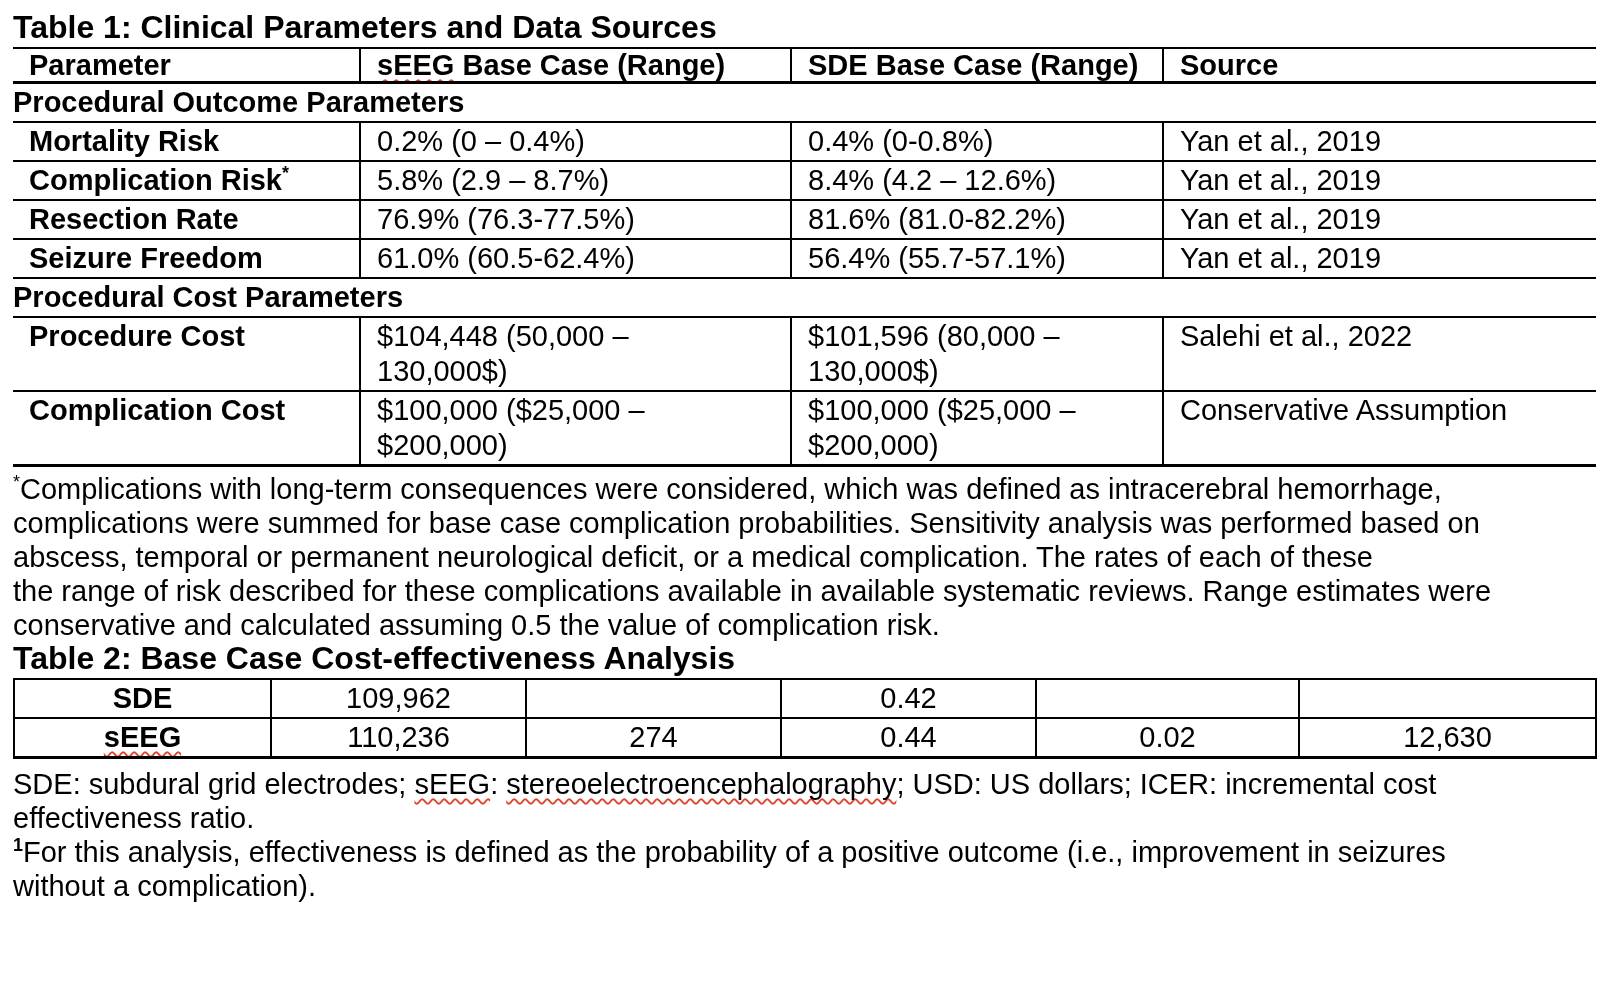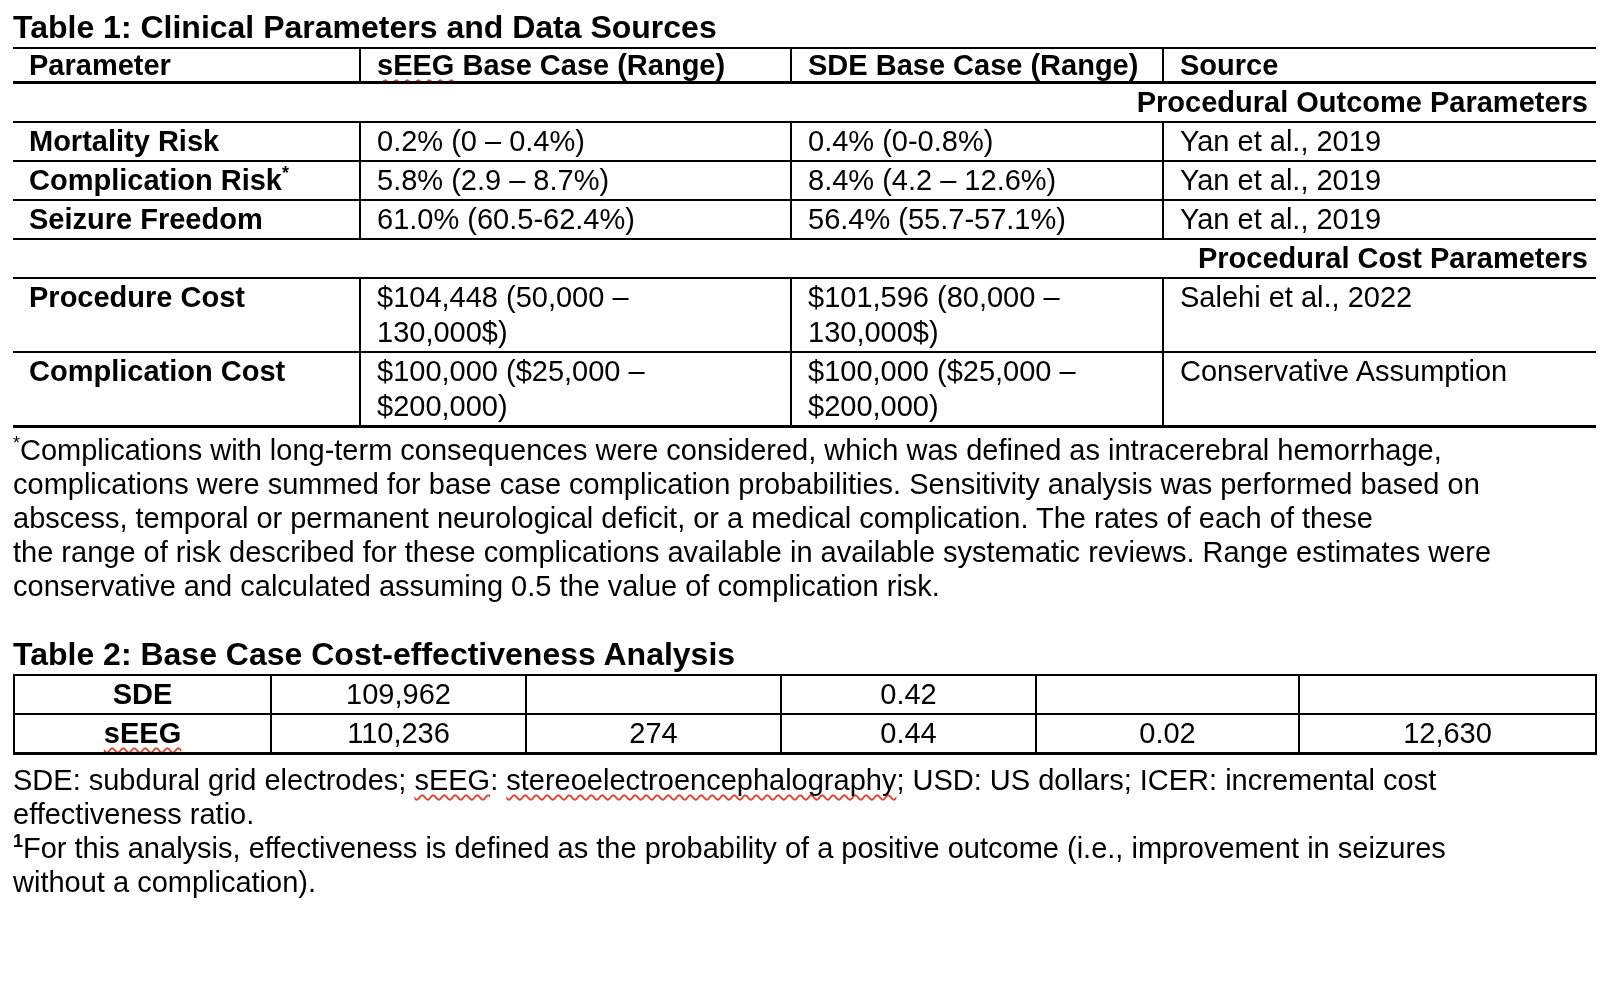"Procedural Outcome Parameters" .t1 tr.section td { text-align: right -> left }
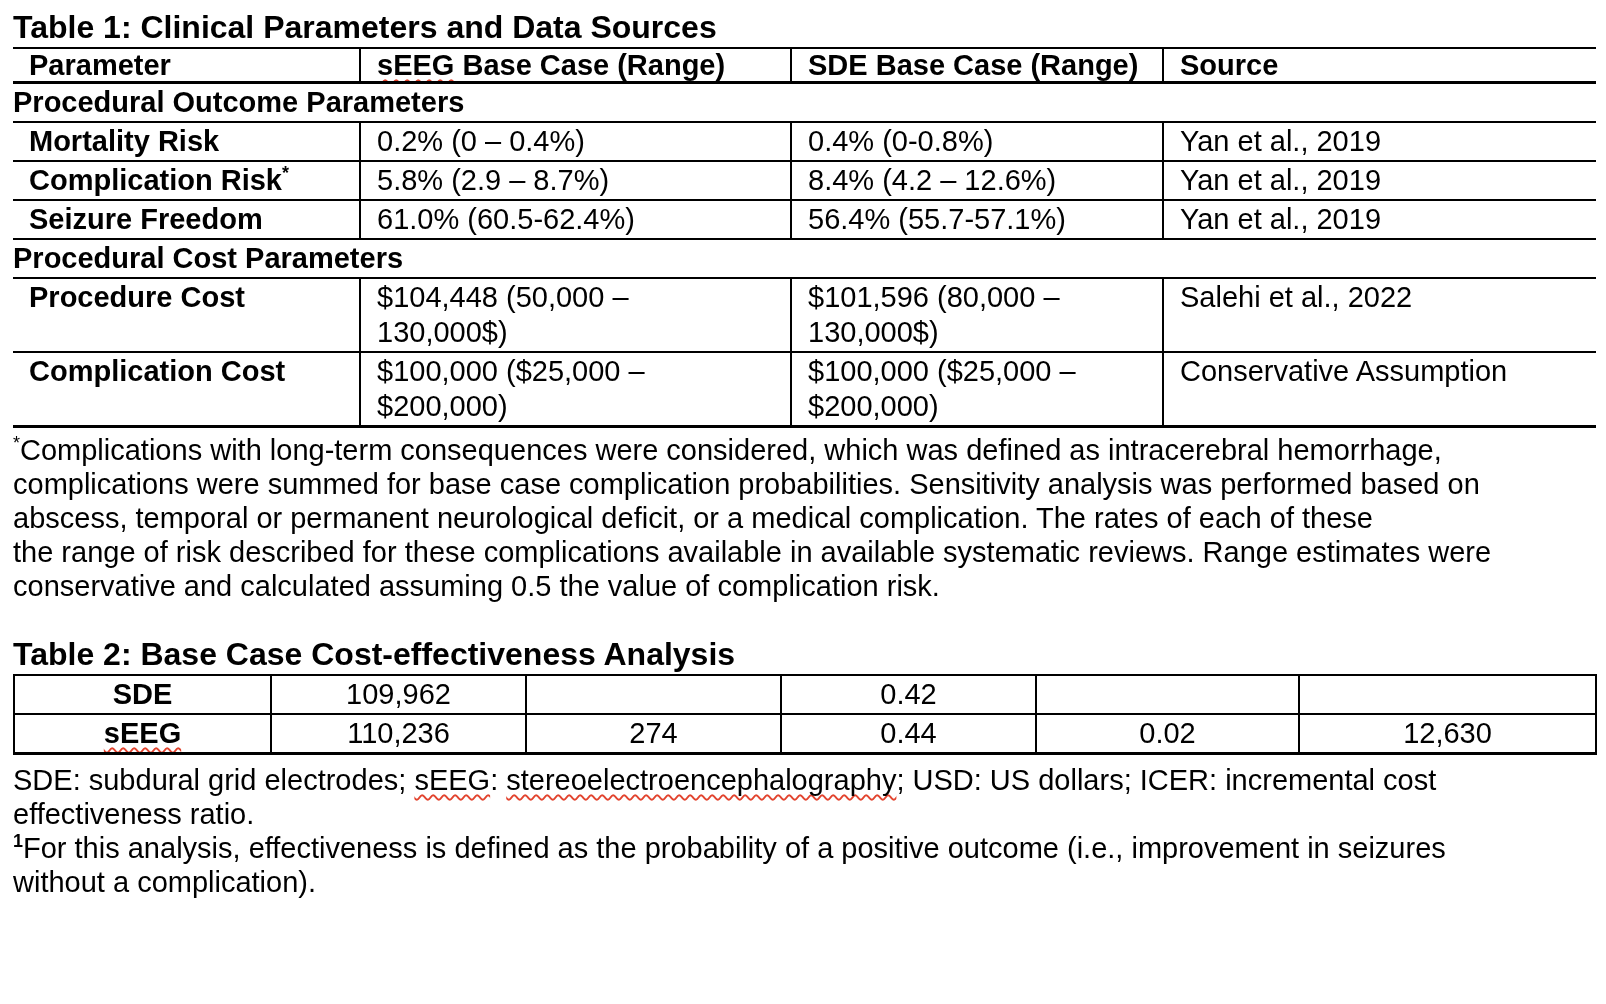"Resection Rate" tr { html: none -> <tr> <td>Resection Rate</td> <td>76.9% (76.3-77.5%)</td> <td>81.6% (81.0-82.2%)</td> <td>Yan et al., 2019</td> </tr> }
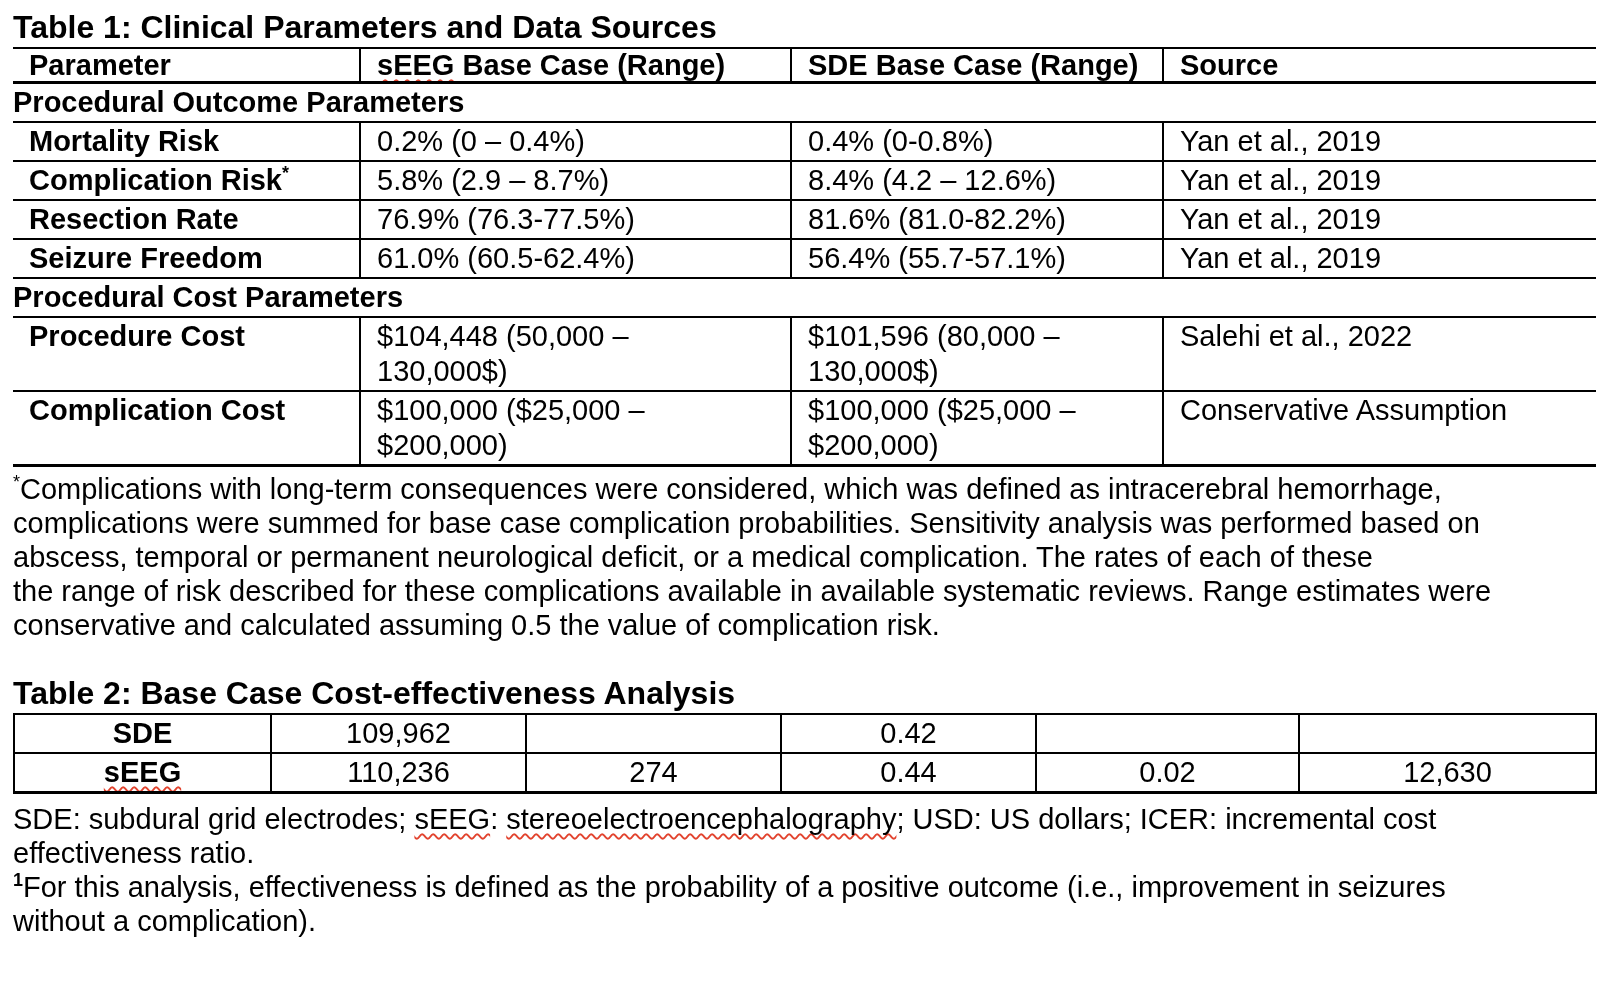"Table 2: Base Case Cost-effectiveness" .t2-title { margin-top: 35px -> none }
